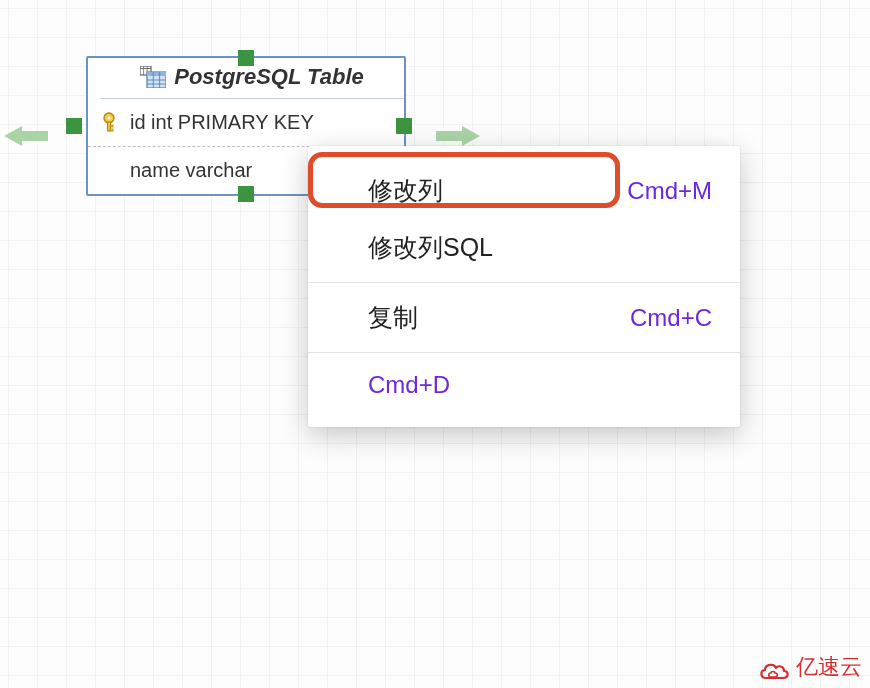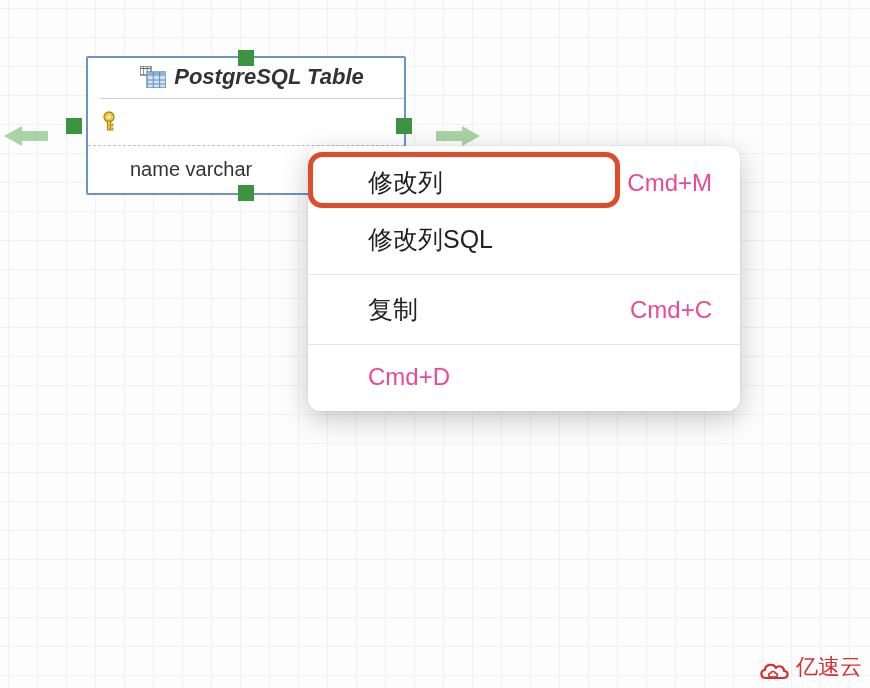"id int PRIMARY KEY" span.row-text { html: none -> <span>id int PRIMARY KEY</span> }
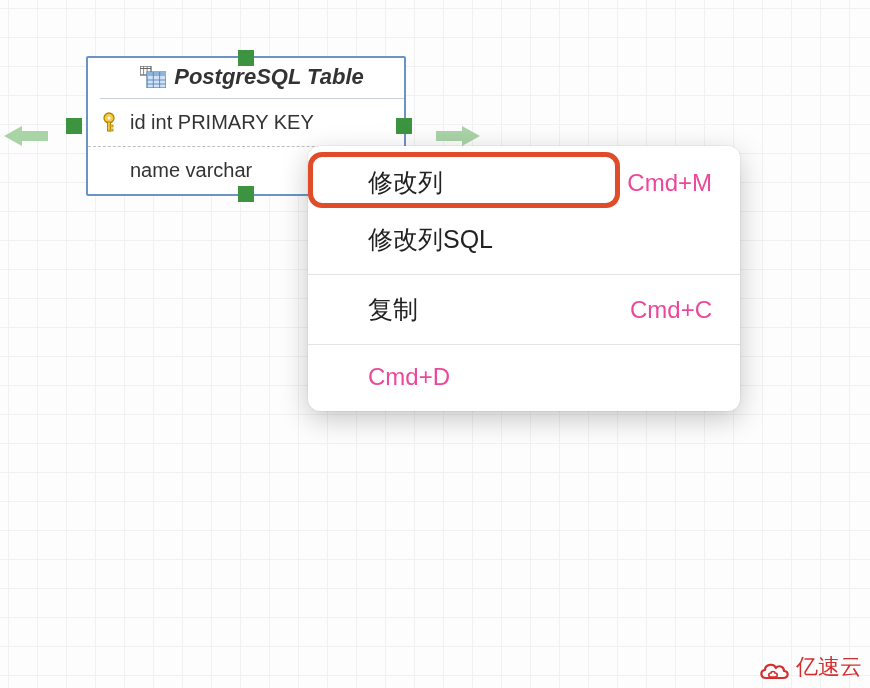"修改列" .context-menu { border-radius: 12px -> 2px; padding: 8px 0 -> 16px 0 }
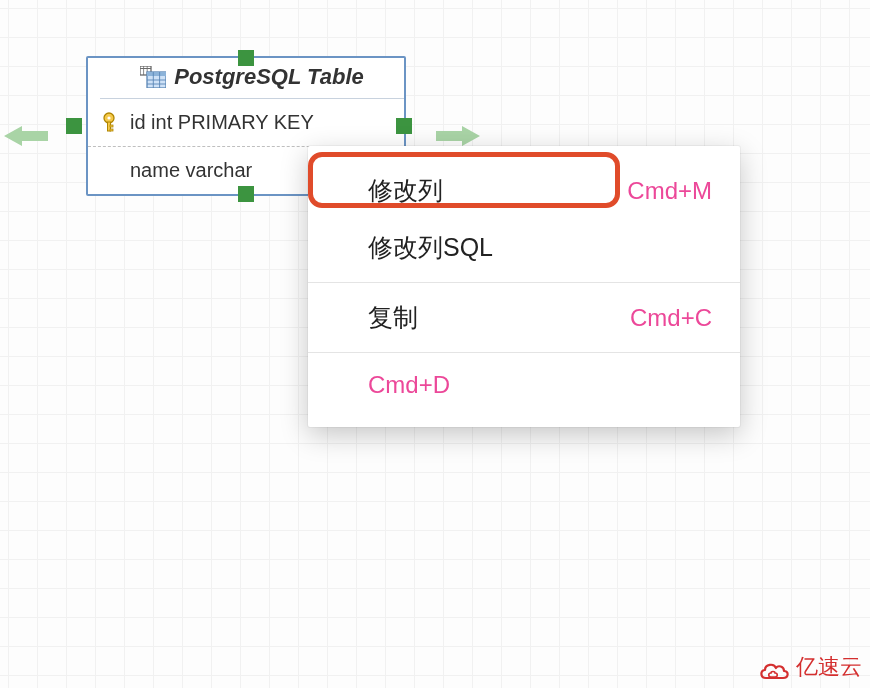"Cmd+M" .menu-item .shortcut { color: #ec4899 -> #6d28d9 }
